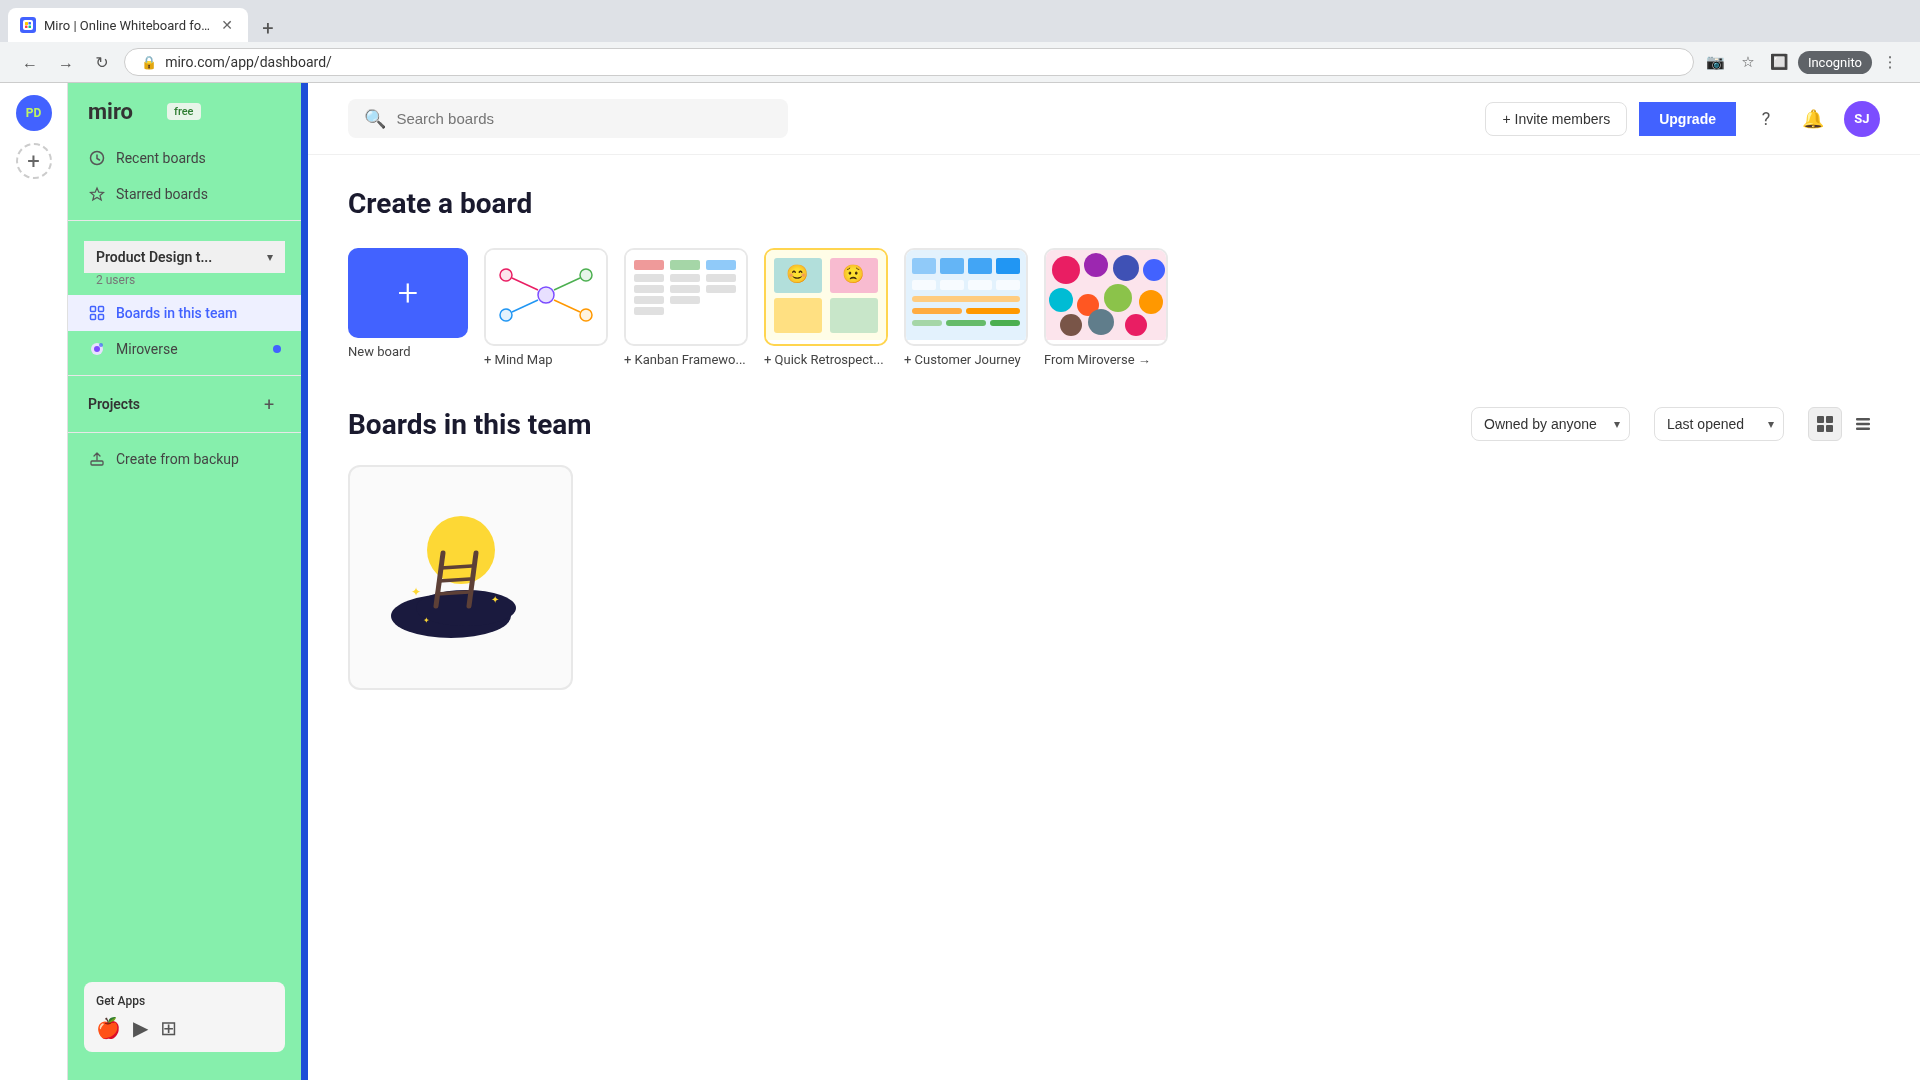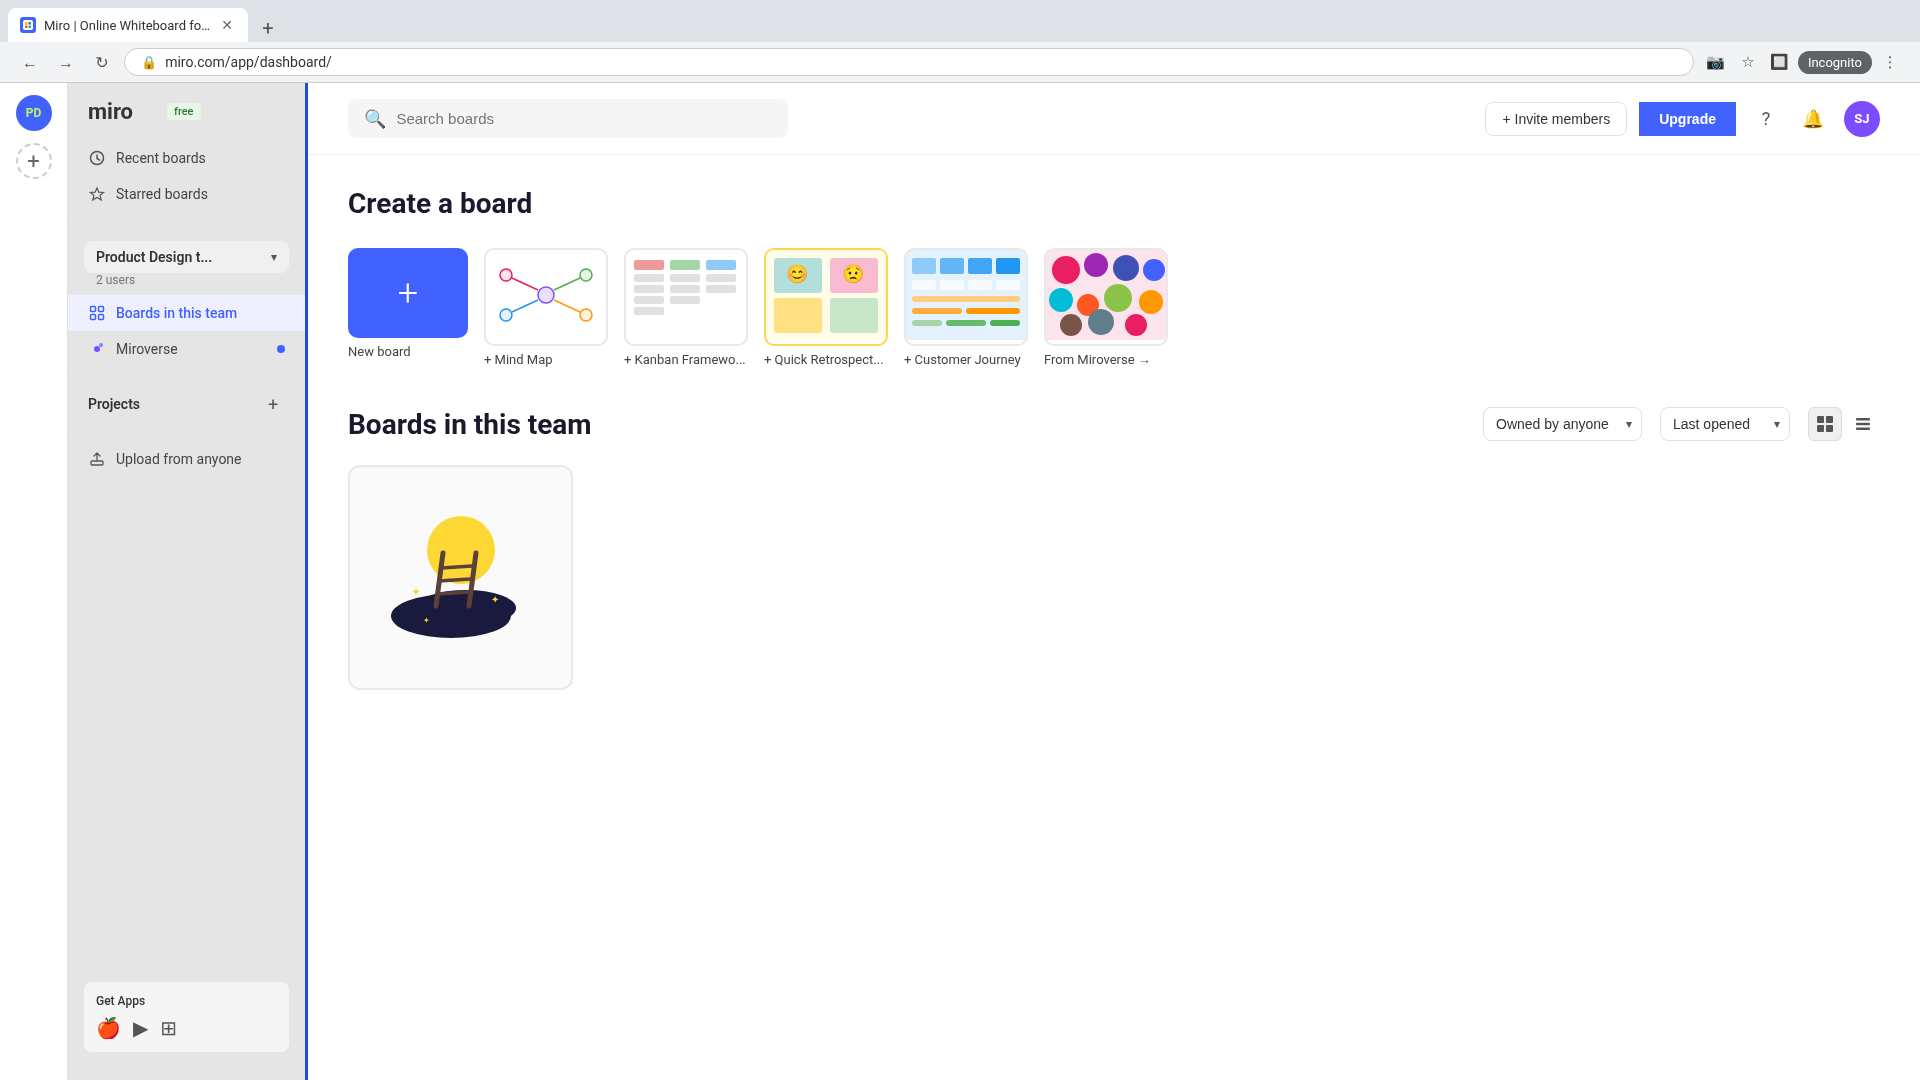"miro" .sidebar { background: #e5e5e5 -> #86efac; border-right: 3px solid #1d4ed8 -> 7px solid #1d4ed8 }
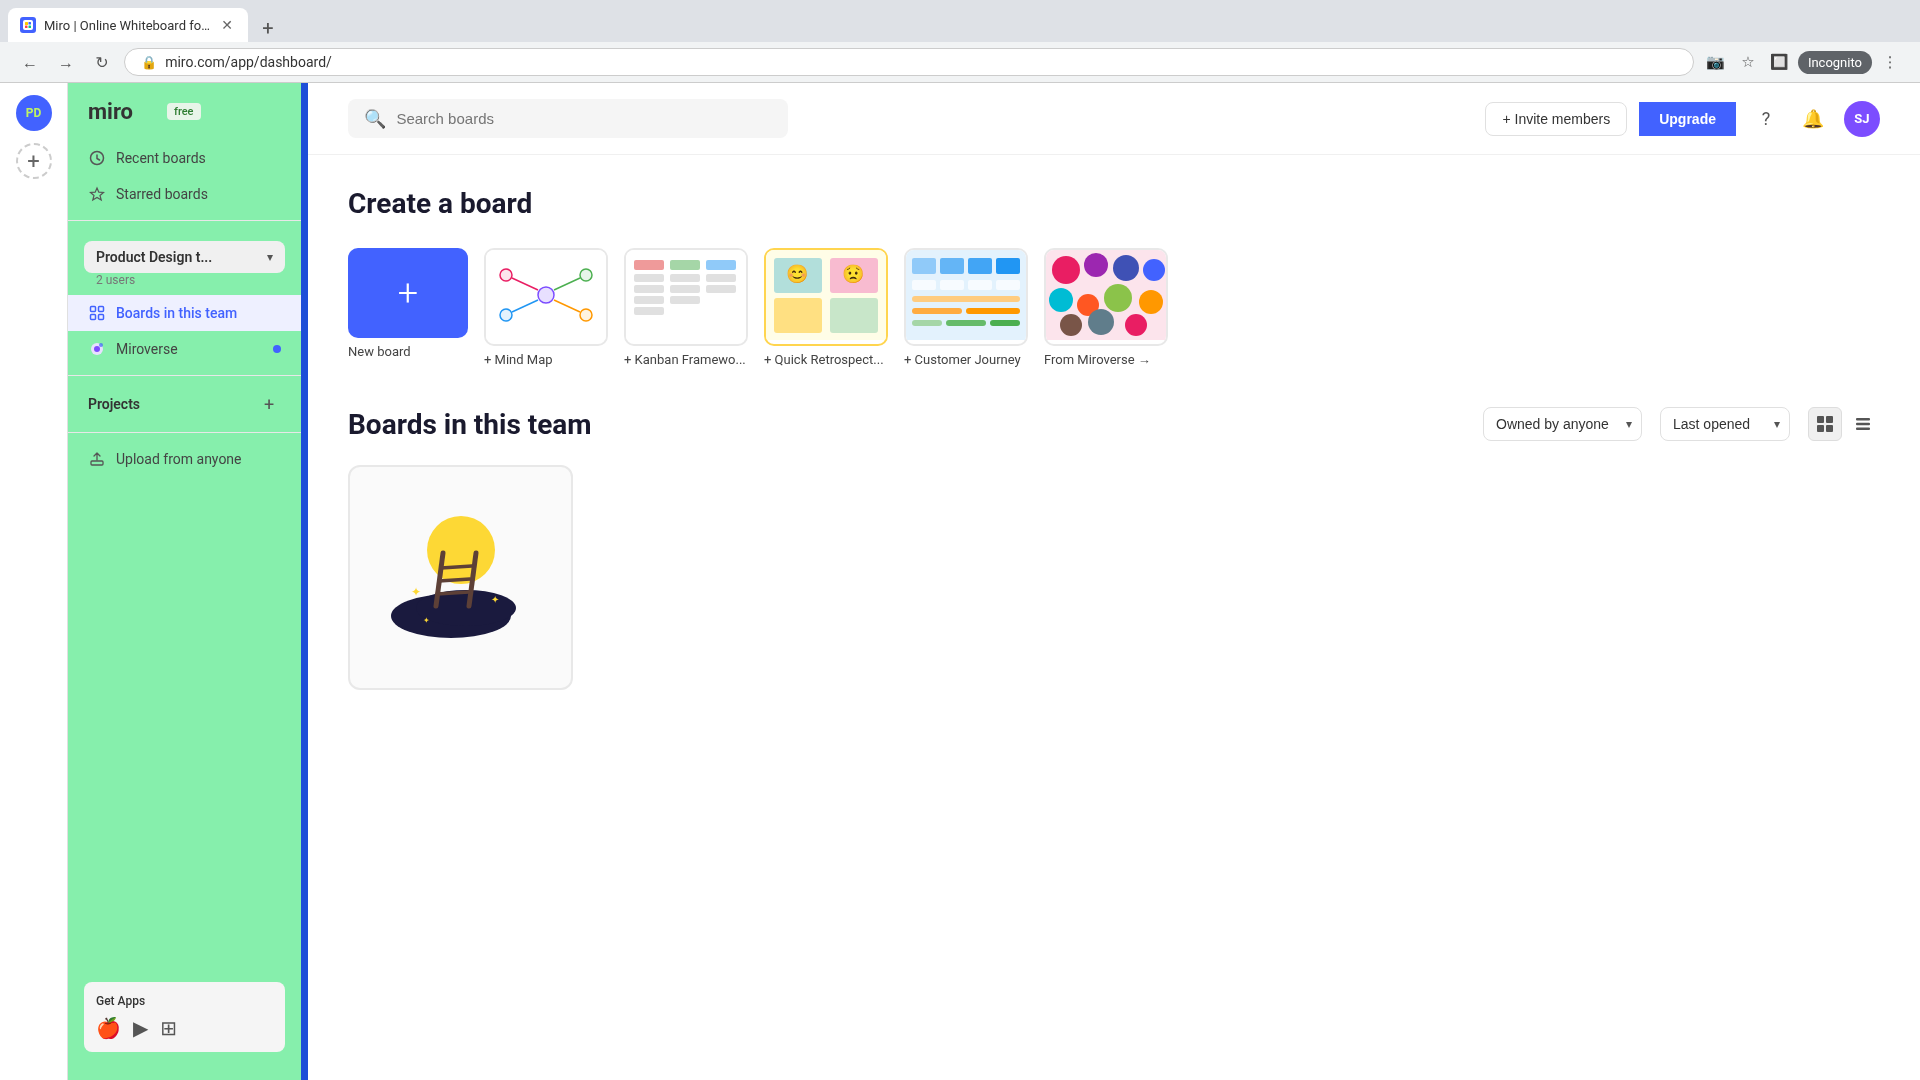"Product Design t..." .team-selector { border-radius: 8px -> 0 }
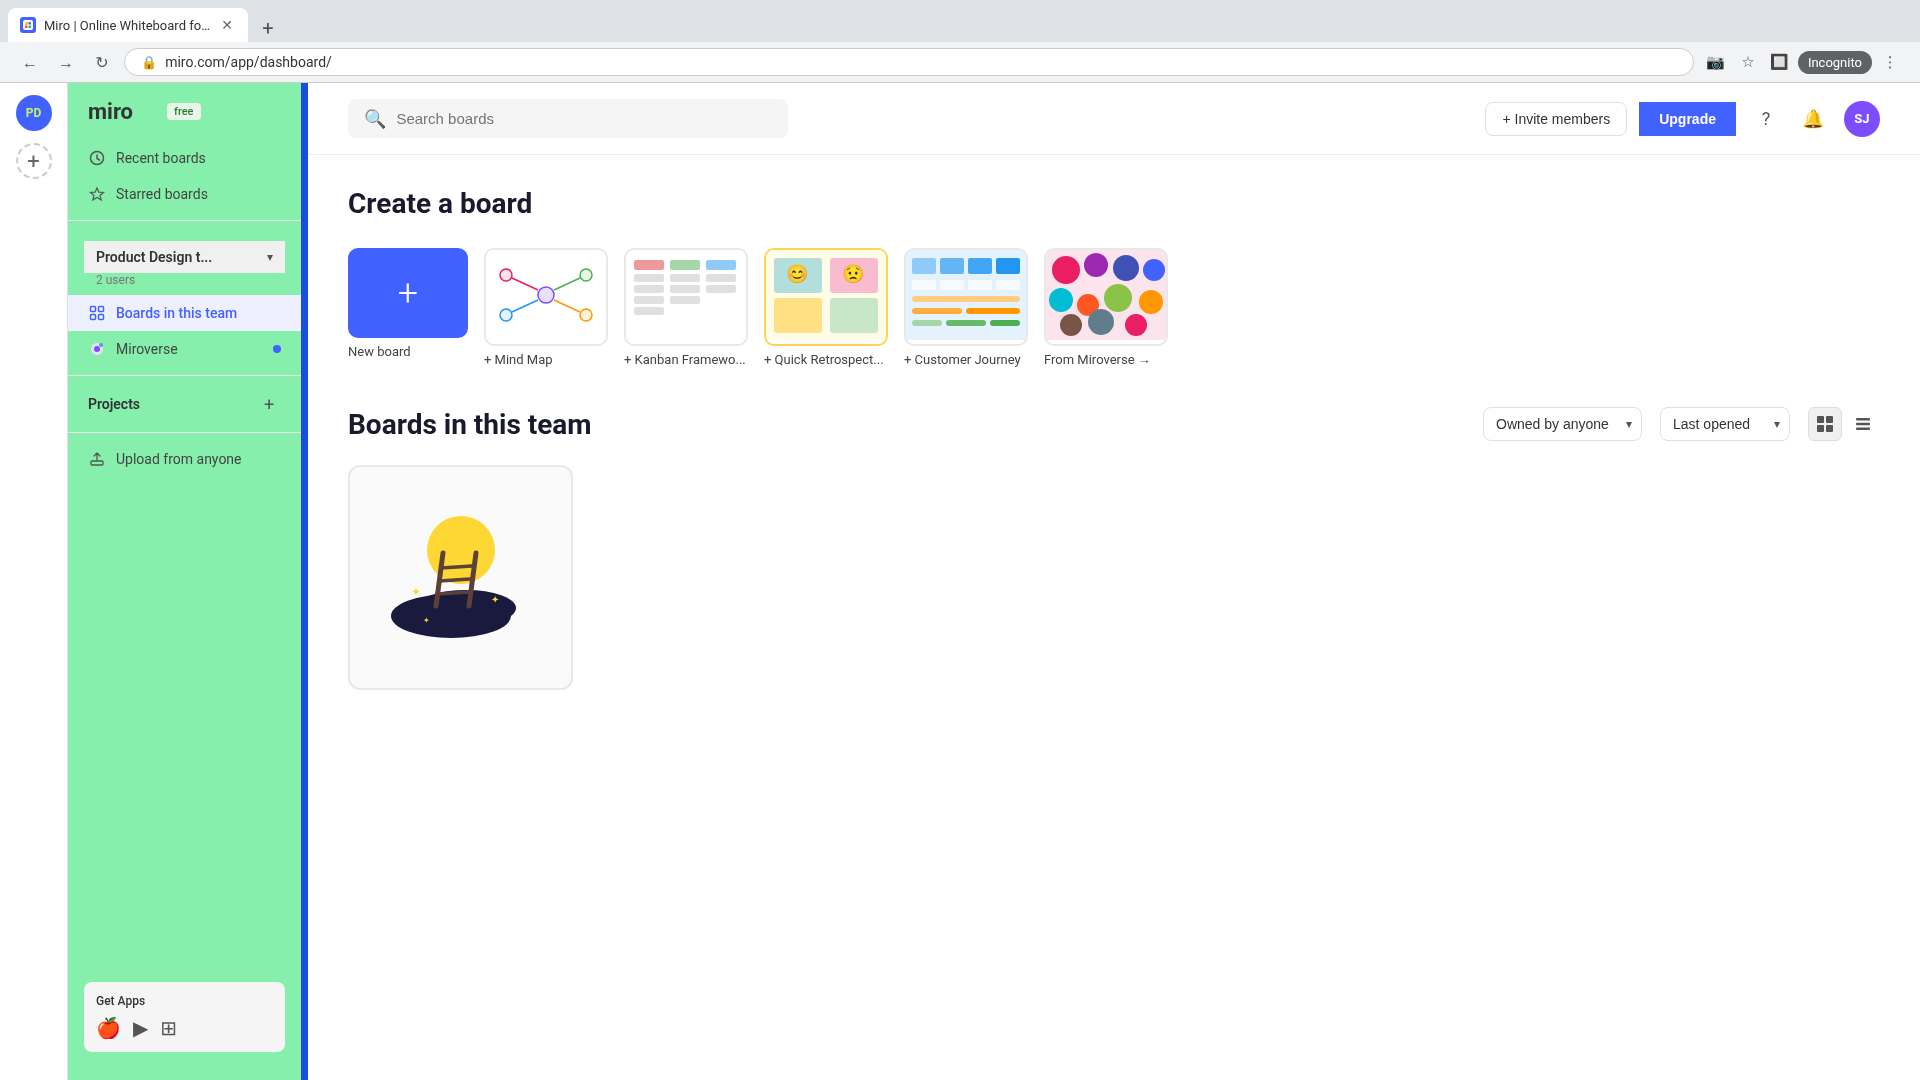"Owned by anyone" .boards-filters { gap: 18px -> 24px }
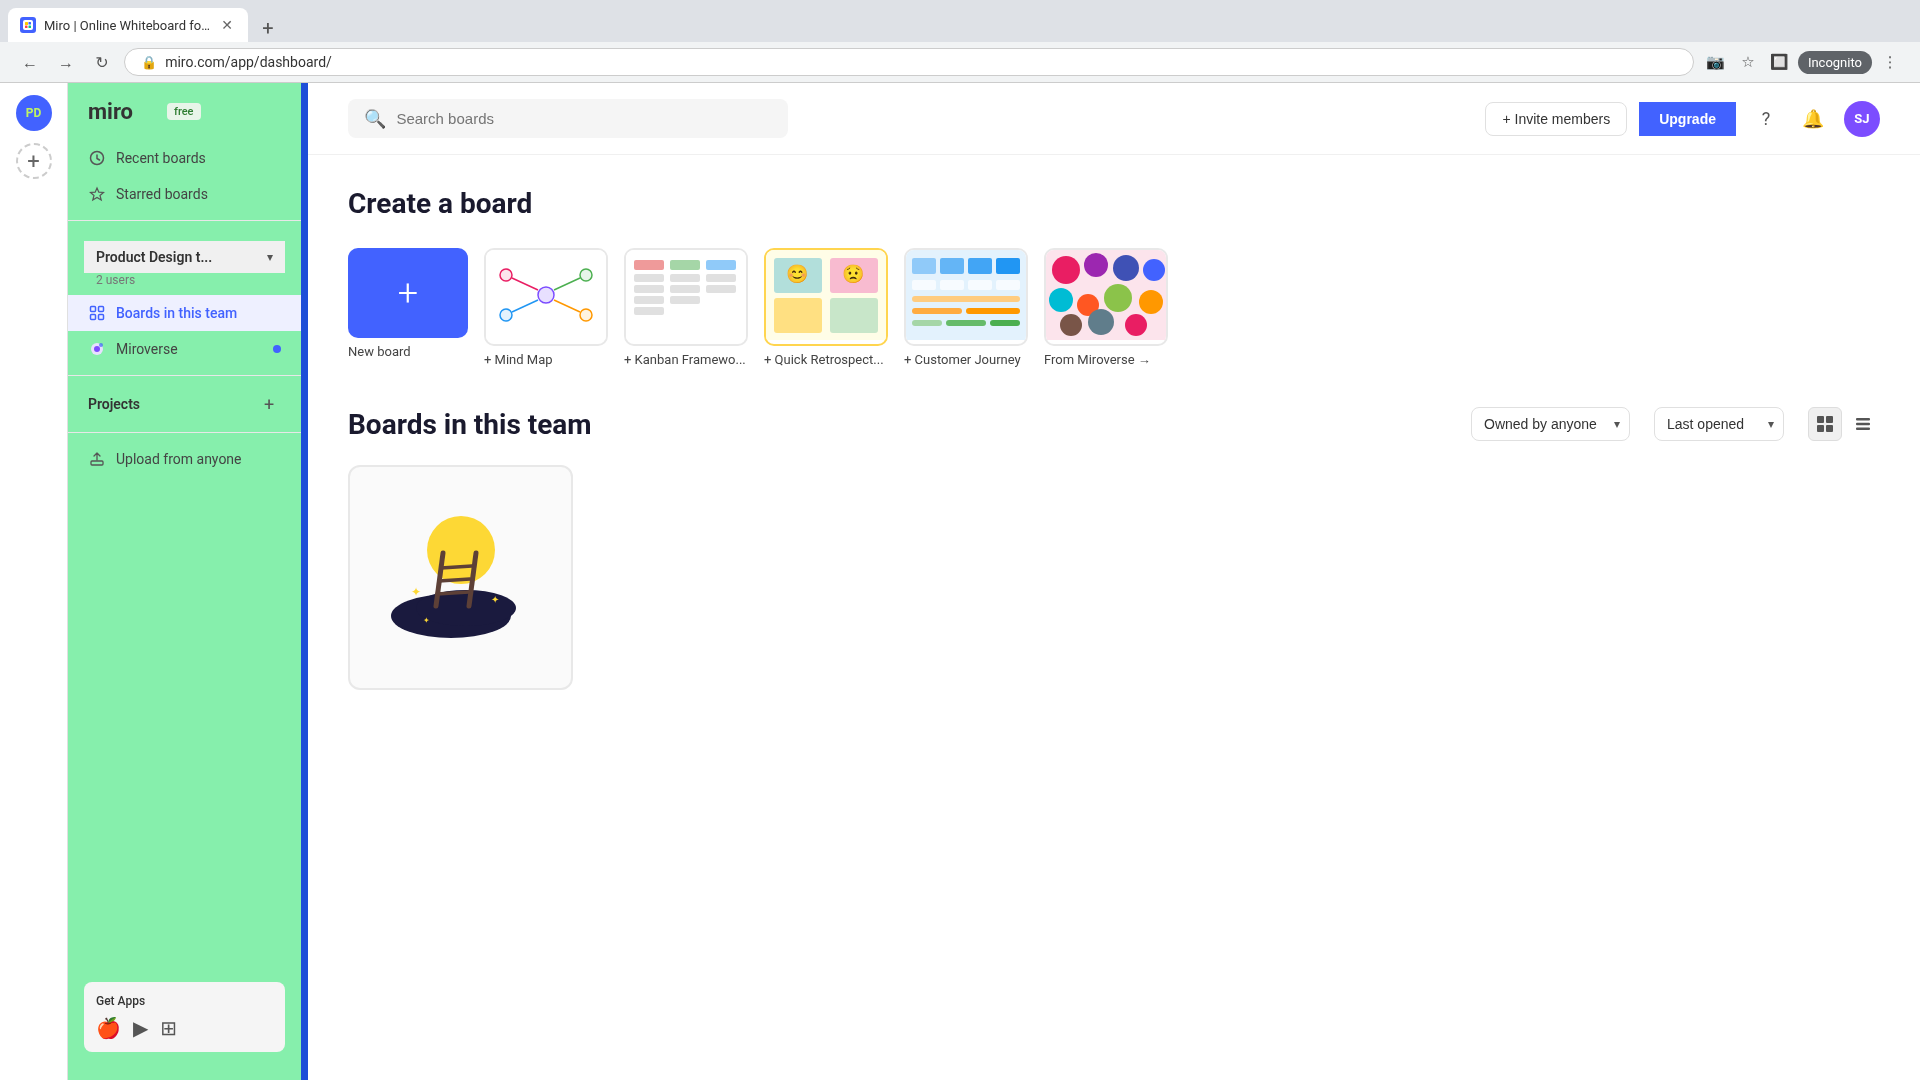"Upload from anyone" span { text: Upload from anyone -> Create from backup }
